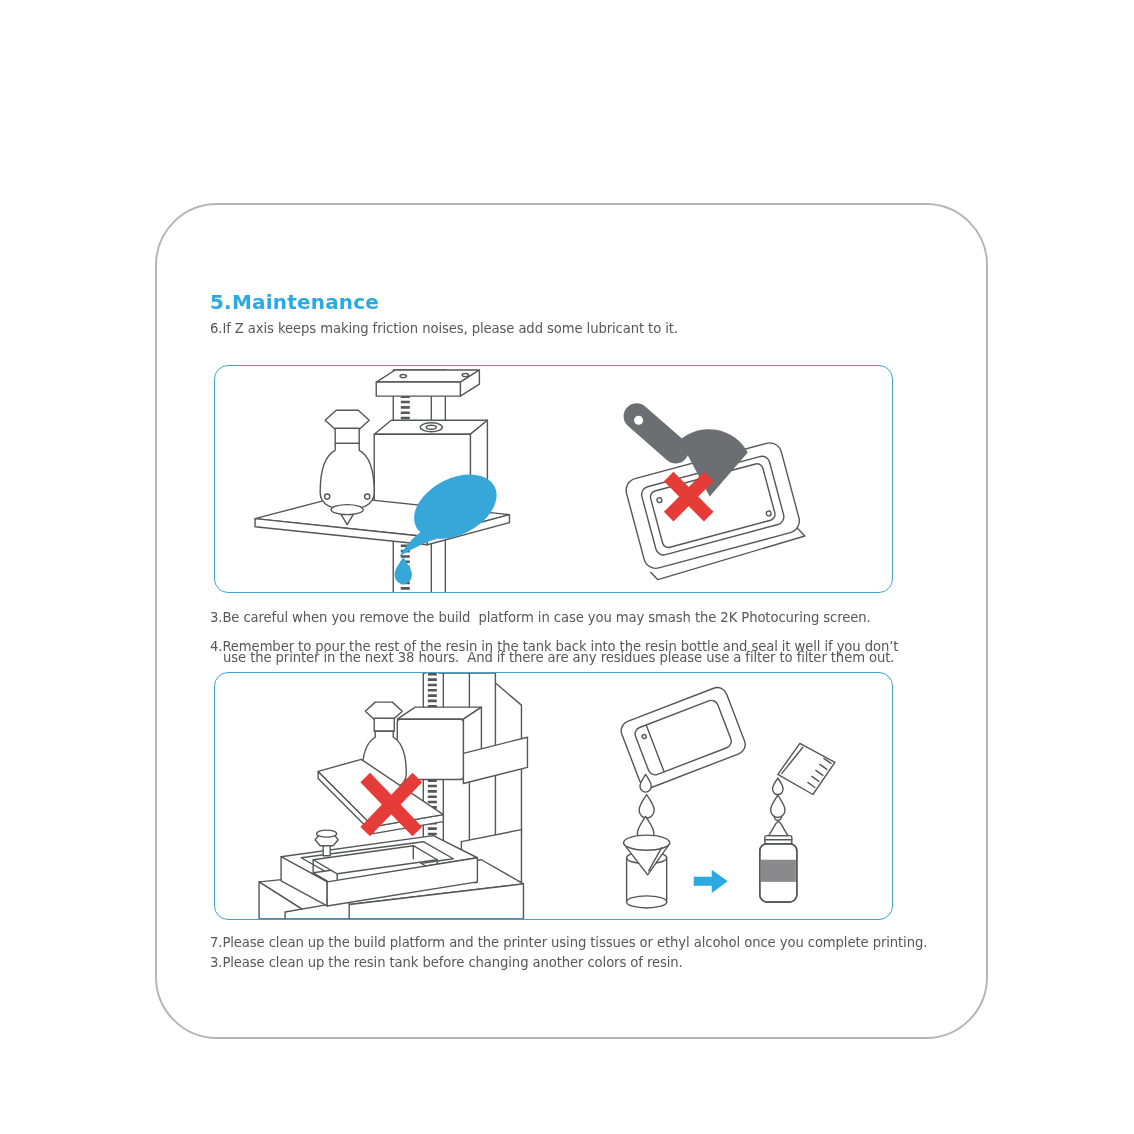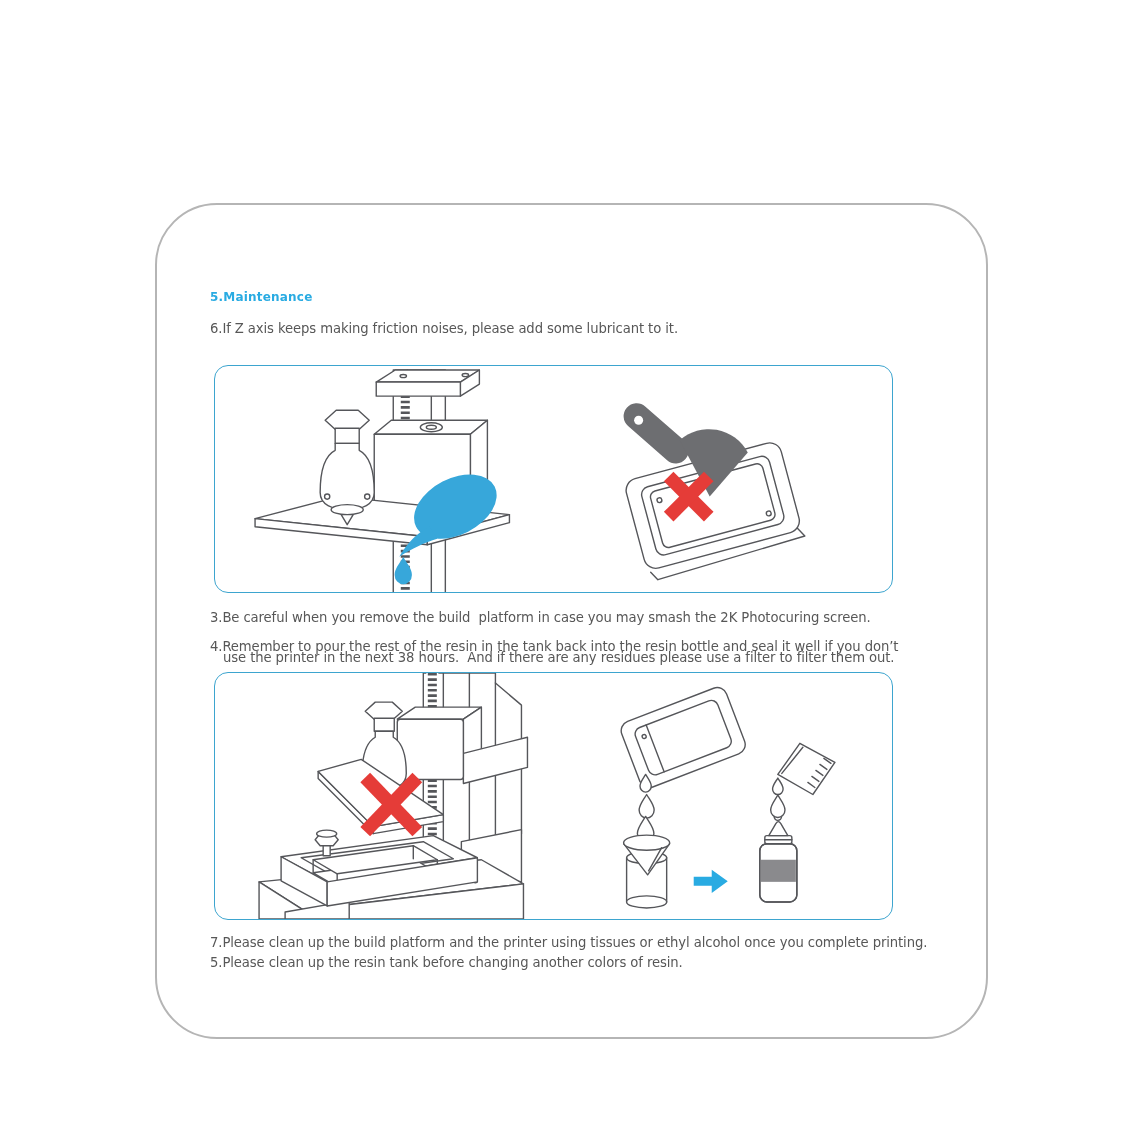"5.Maintenance" .title { font-size: 12px -> 20px }
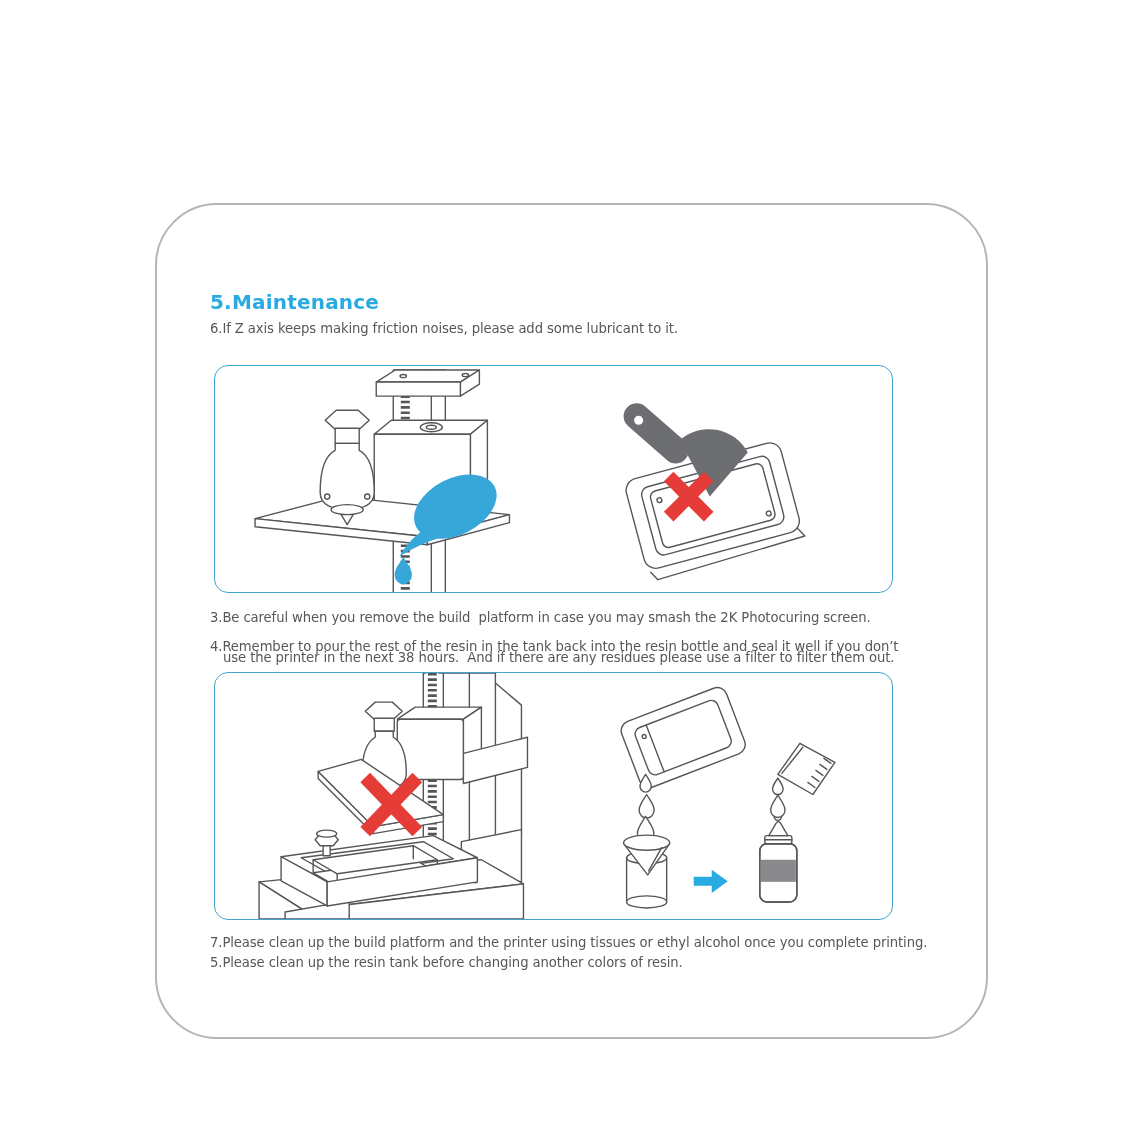"5.Please clean up the resin" p.ins { text: 5.Please -> 3.Please }
